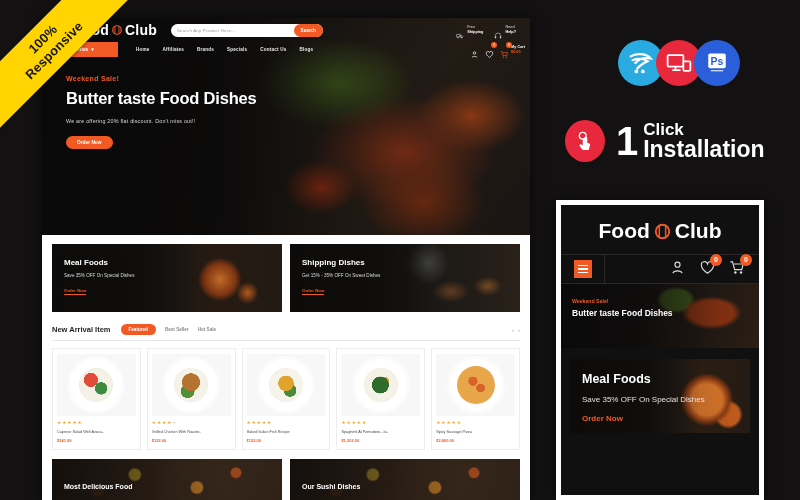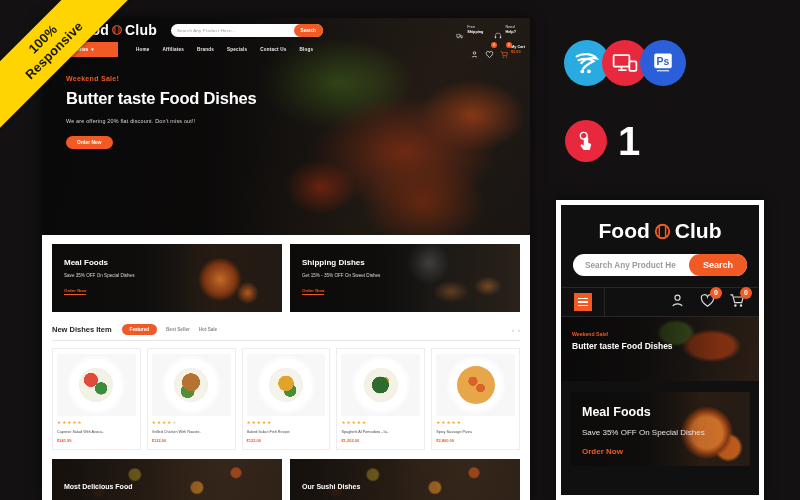"Ps" .badges { left: 564px -> 618px }
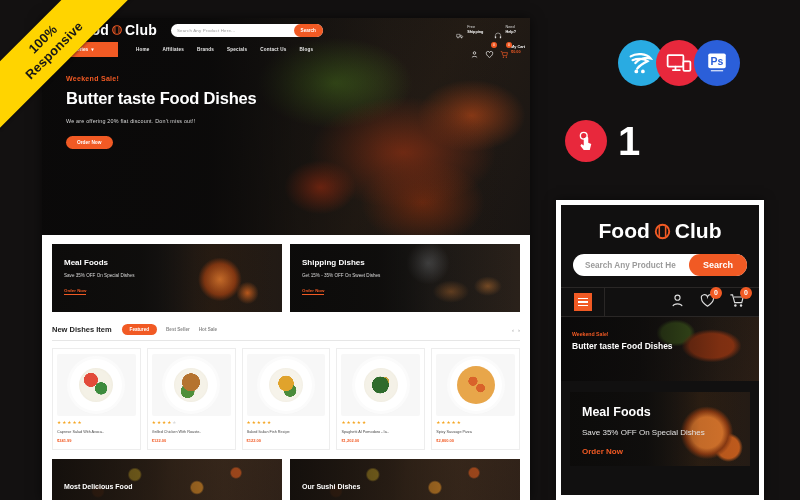"Click Installation" span.oc-lines { html: none -> <span> <span>Click</span> <span>Installation</span> </span> }
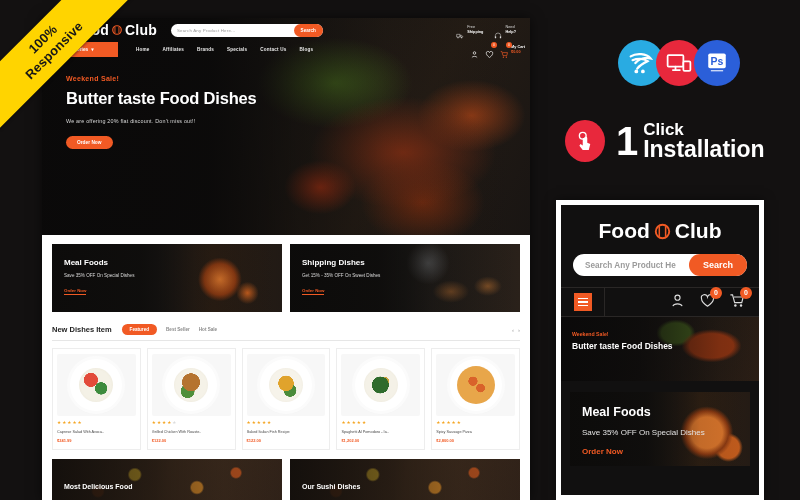"Search Any Product He" div.m-search { html: <div> <span>Search Any Product He</span> <span>Search</span> </div> -> none }
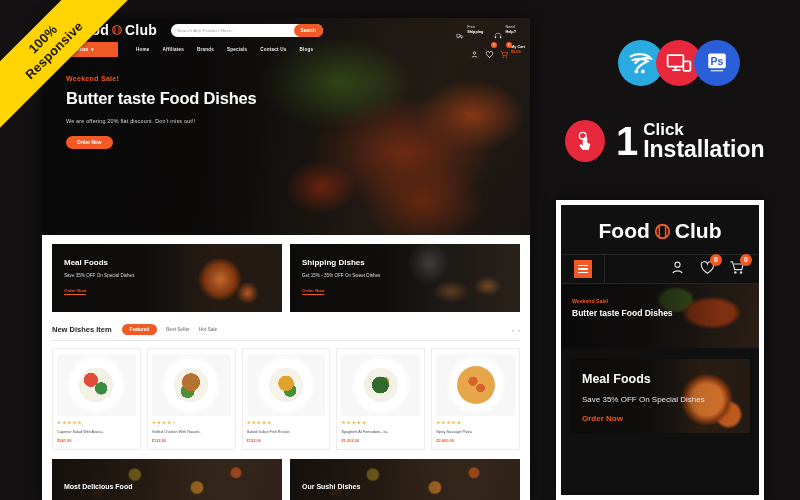"New Dishes Item" h3 { text: Dishes -> Arrival }
